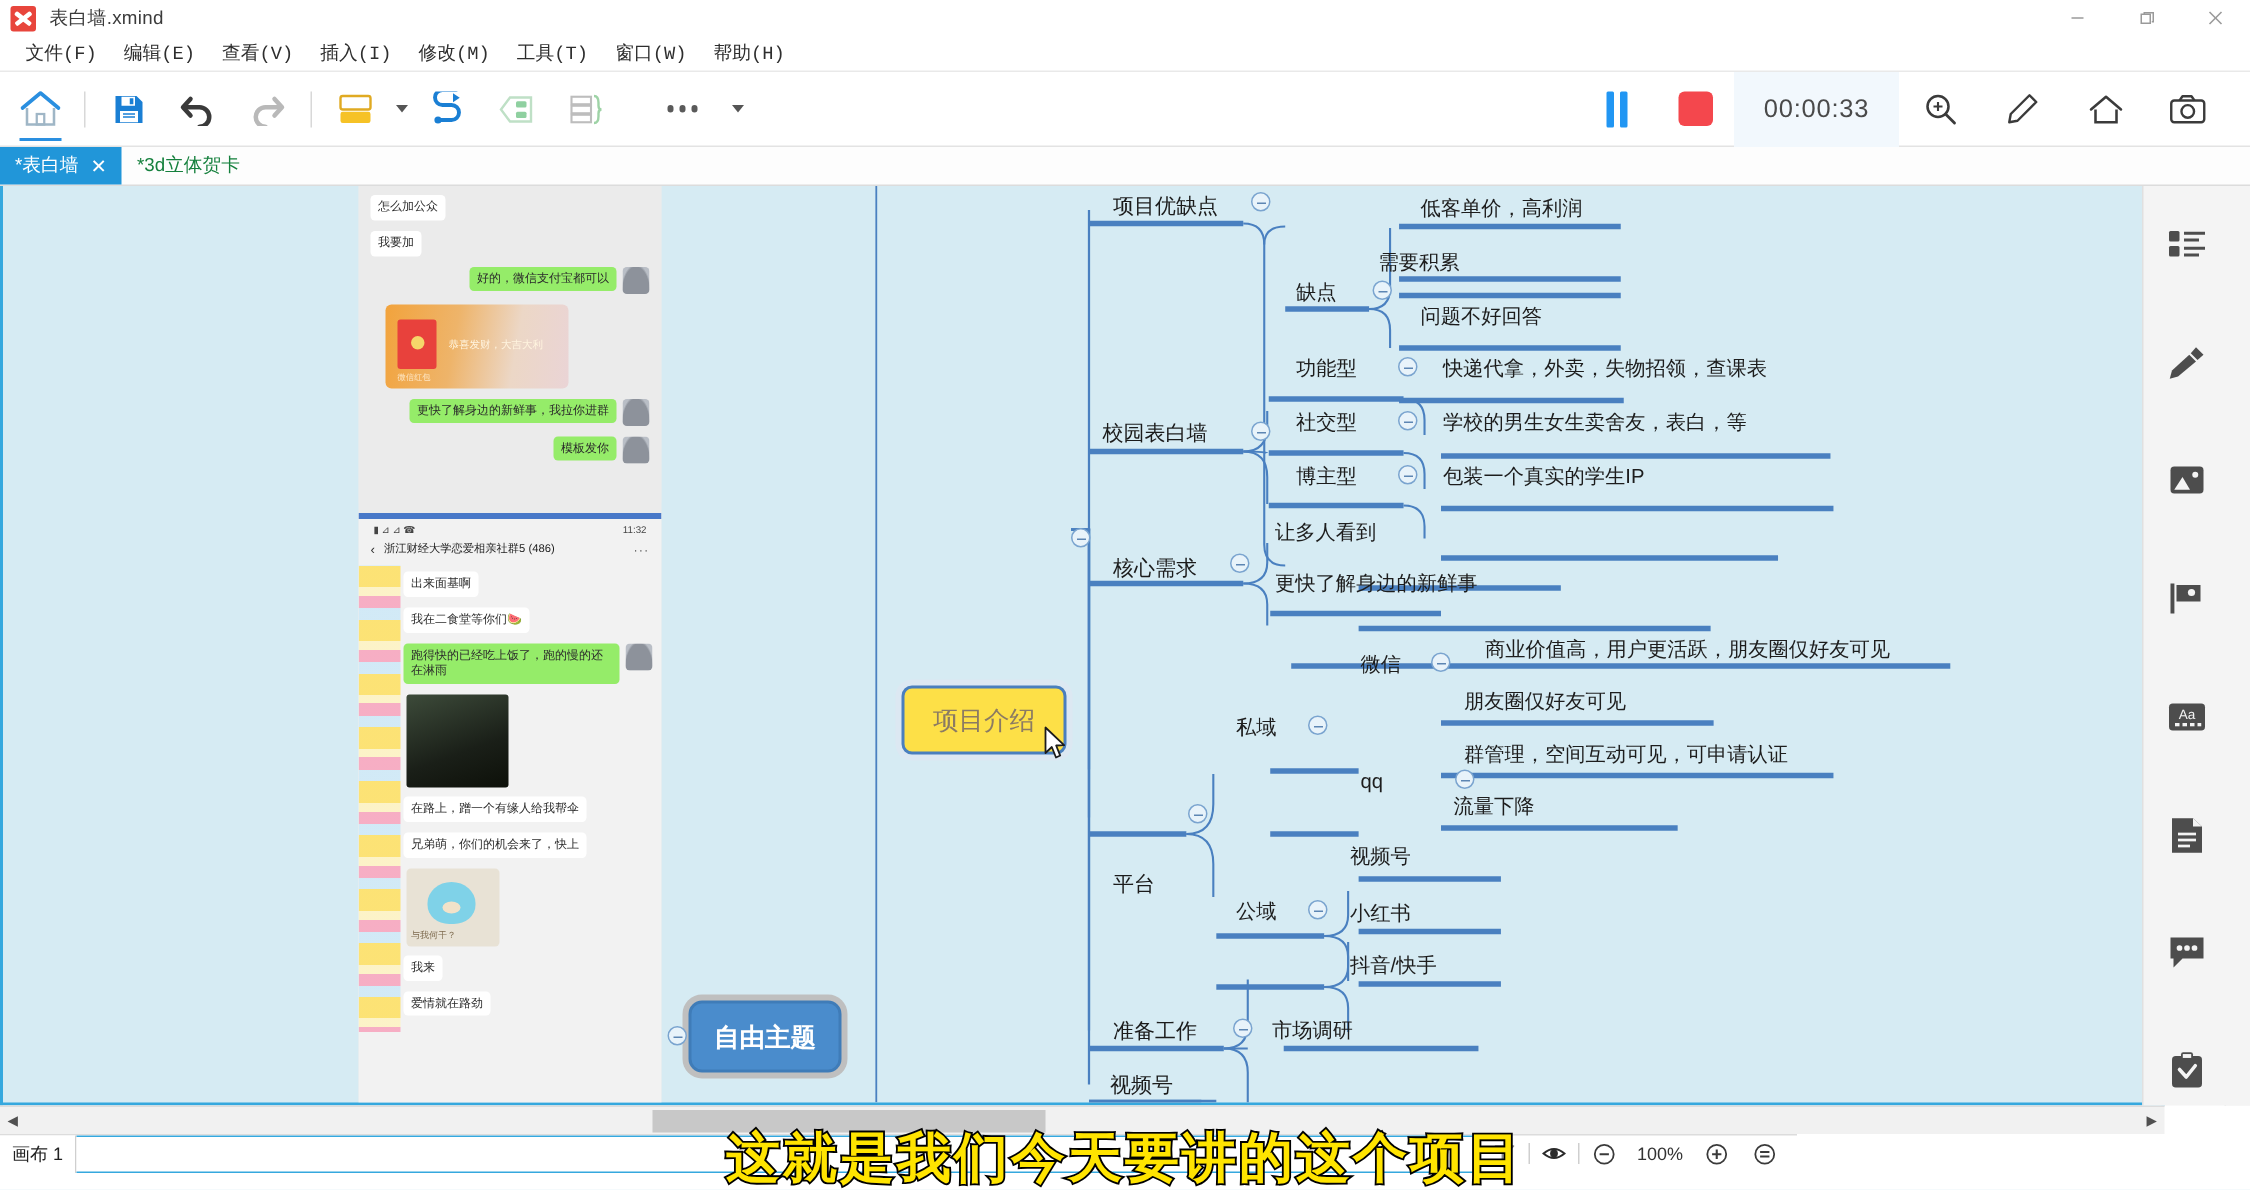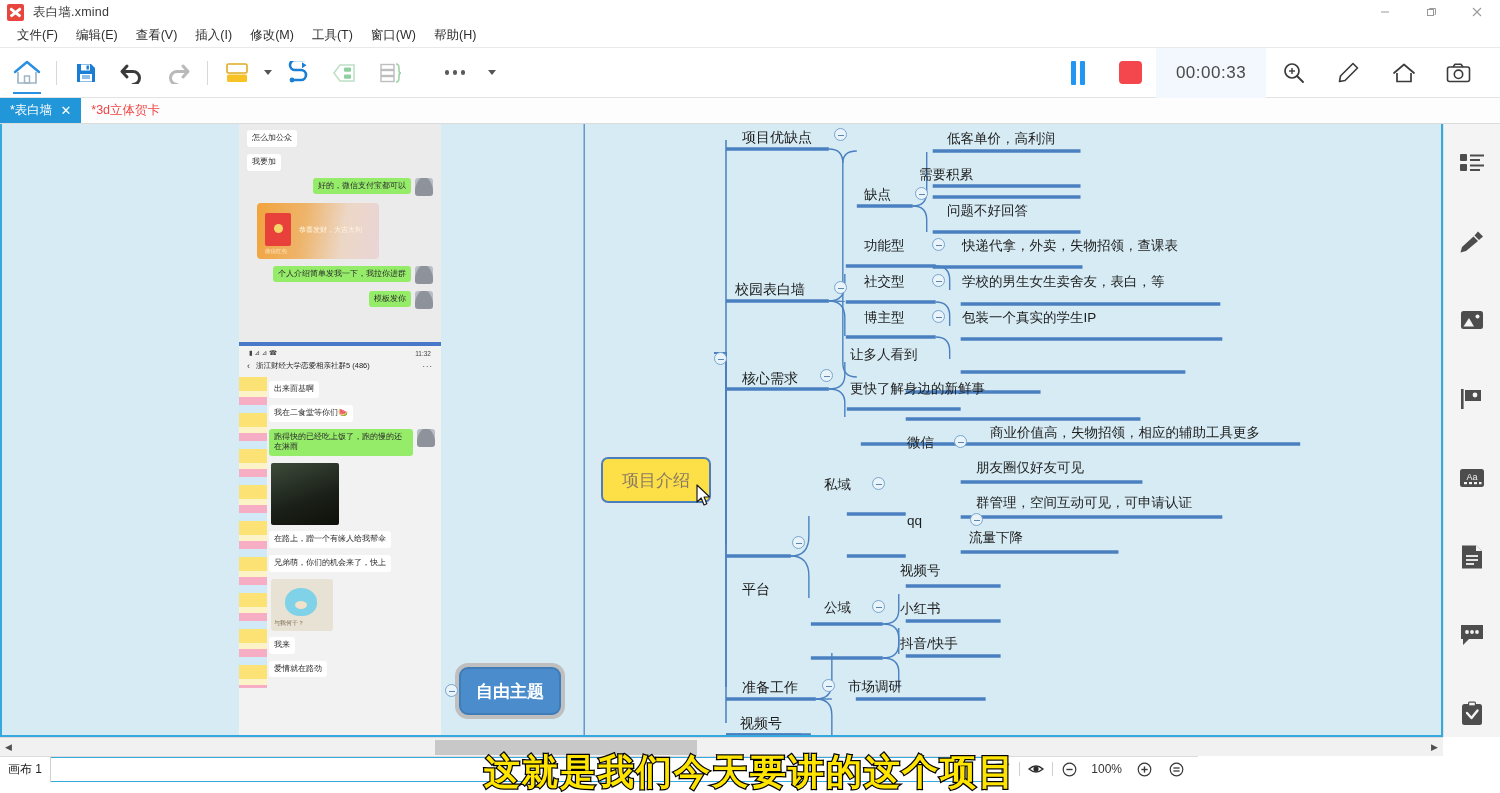"文件(F)" .menubar { font-family: none -> Liberation Mono, monospace }
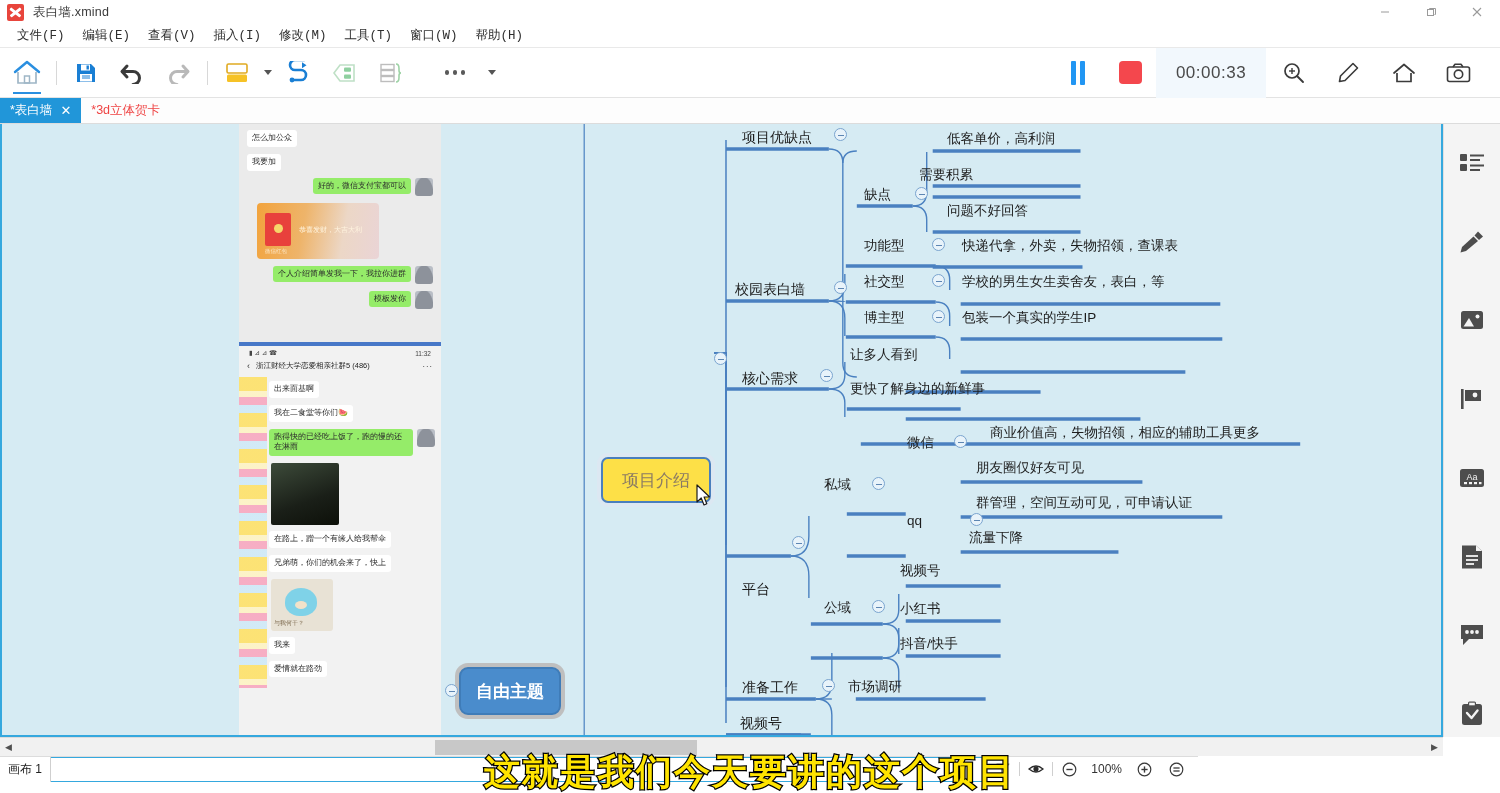"*3d立体贺卡" .tab { color: #ef4444 -> #15803d }
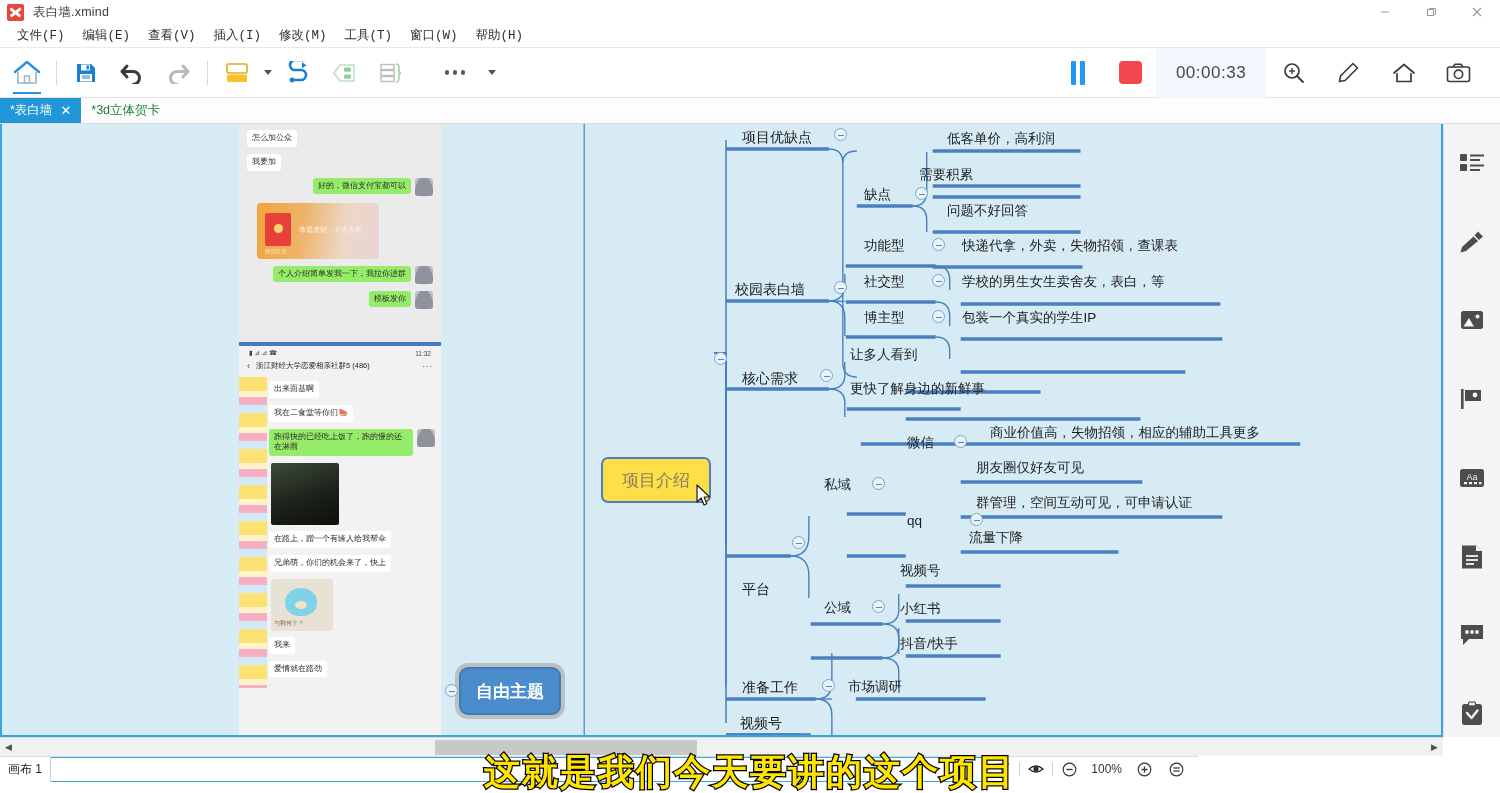"个人介绍简单发我一下，我拉你进群" span.bub { text: 个人介绍简单发我一下 -> 更快了解身边的新鲜事 }
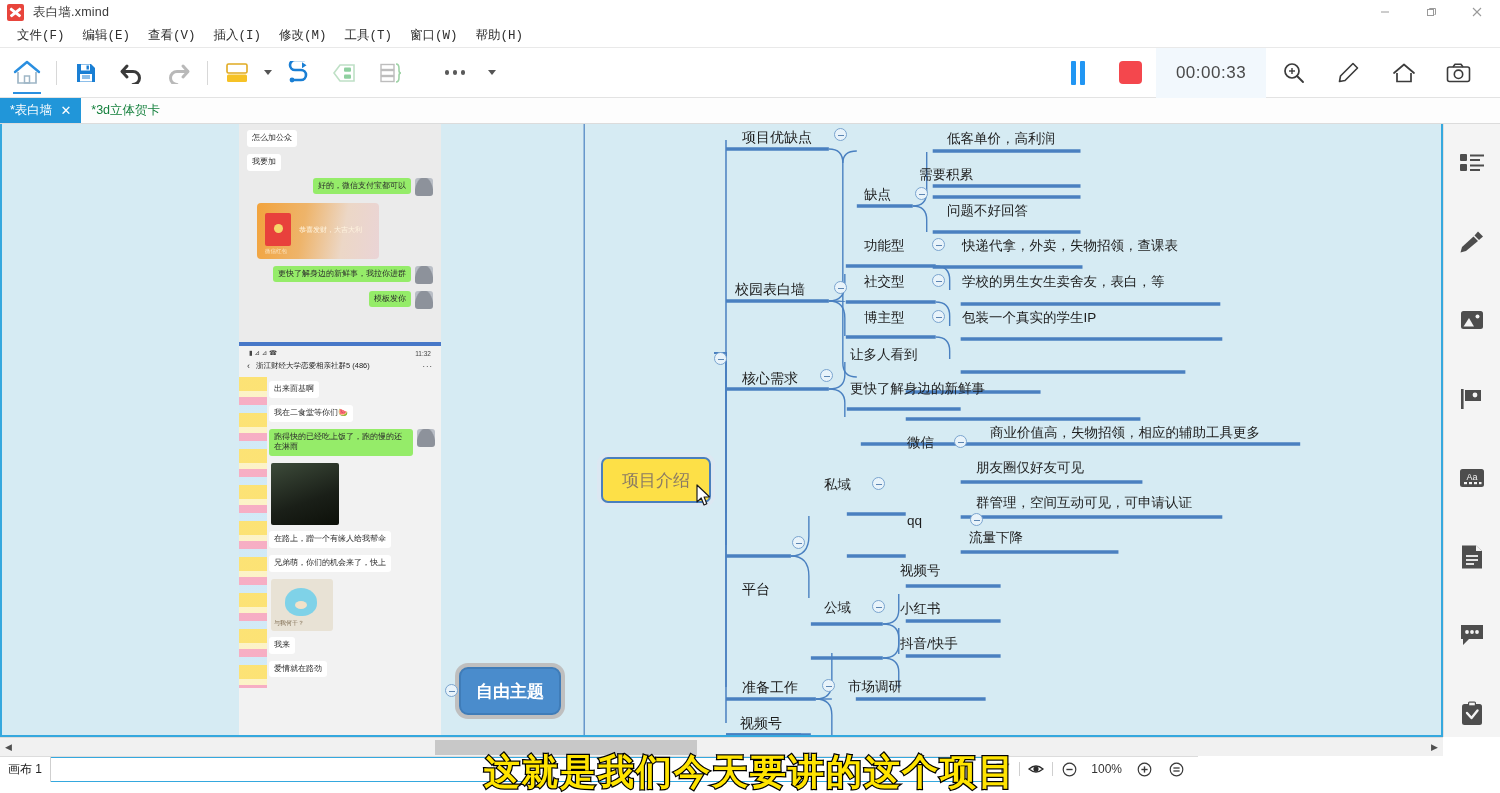"商业价值高，失物招领，相应的辅助工具更多" div.node { text: 失物招领，相应的辅助工具更多 -> 用户更活跃，朋友圈仅好友可见 }
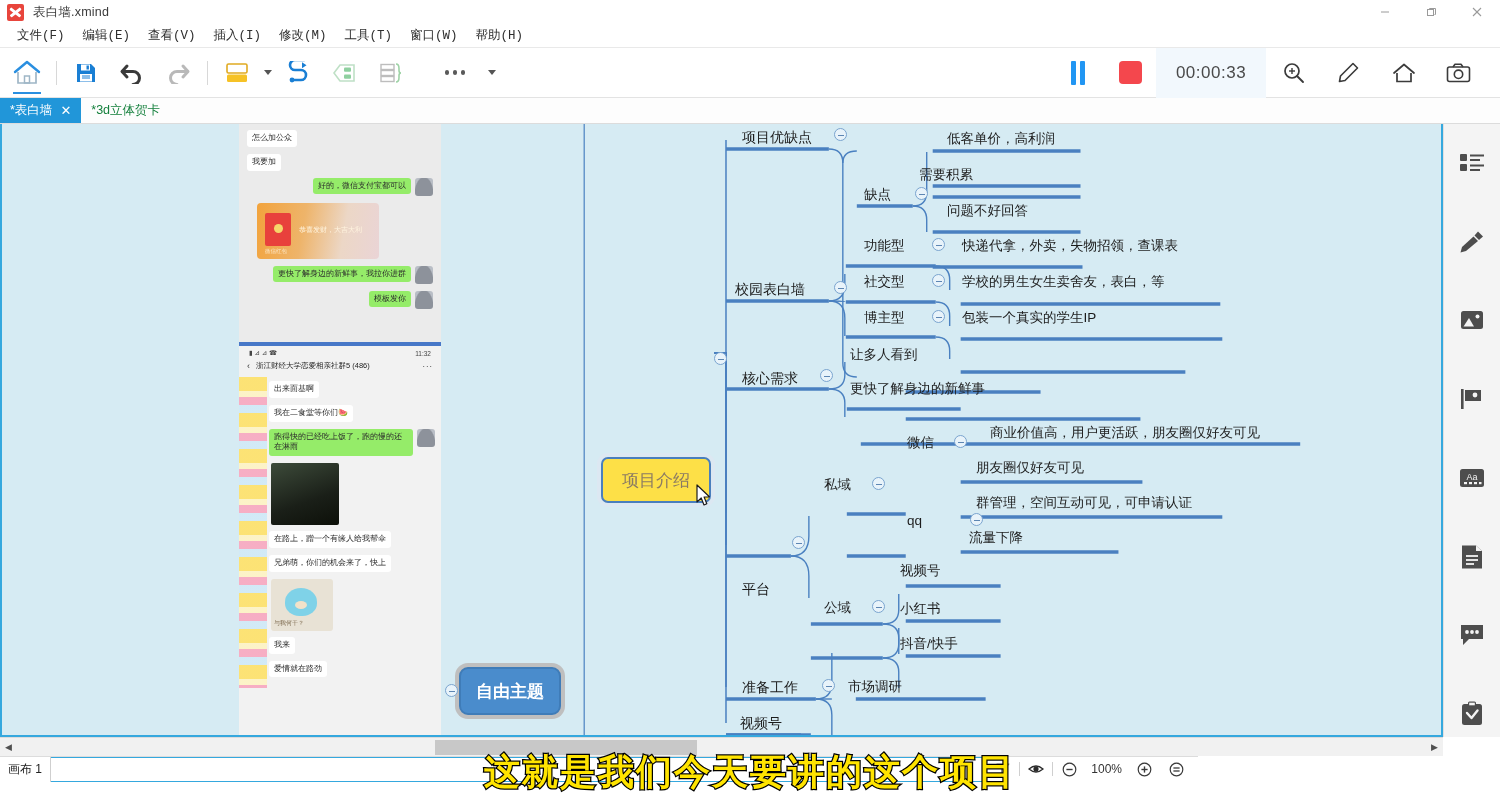"Aa" .rail { align-items: center -> flex-start; width: 57px -> 72px }
